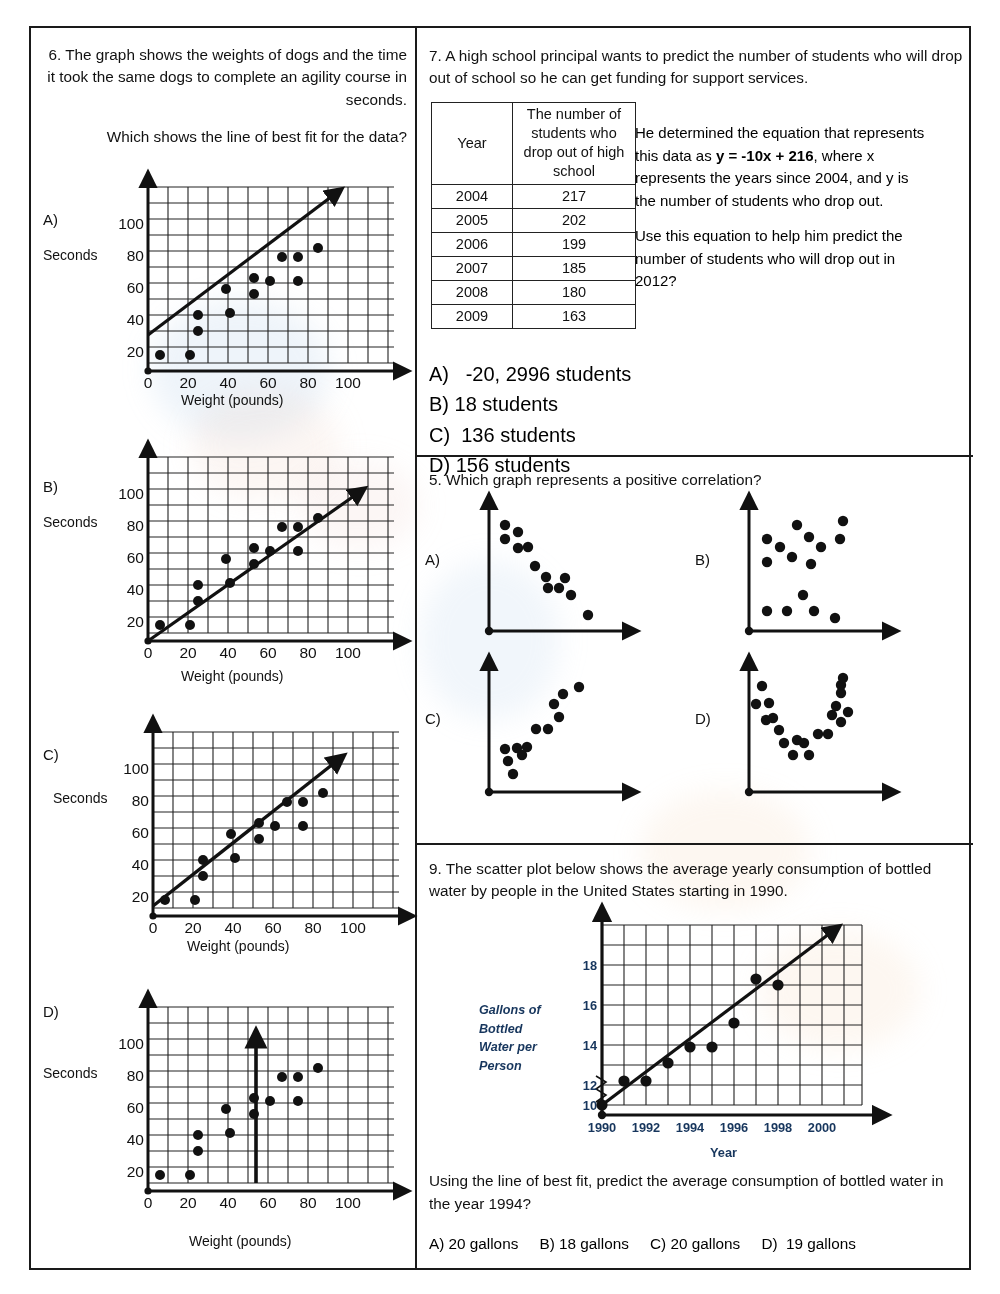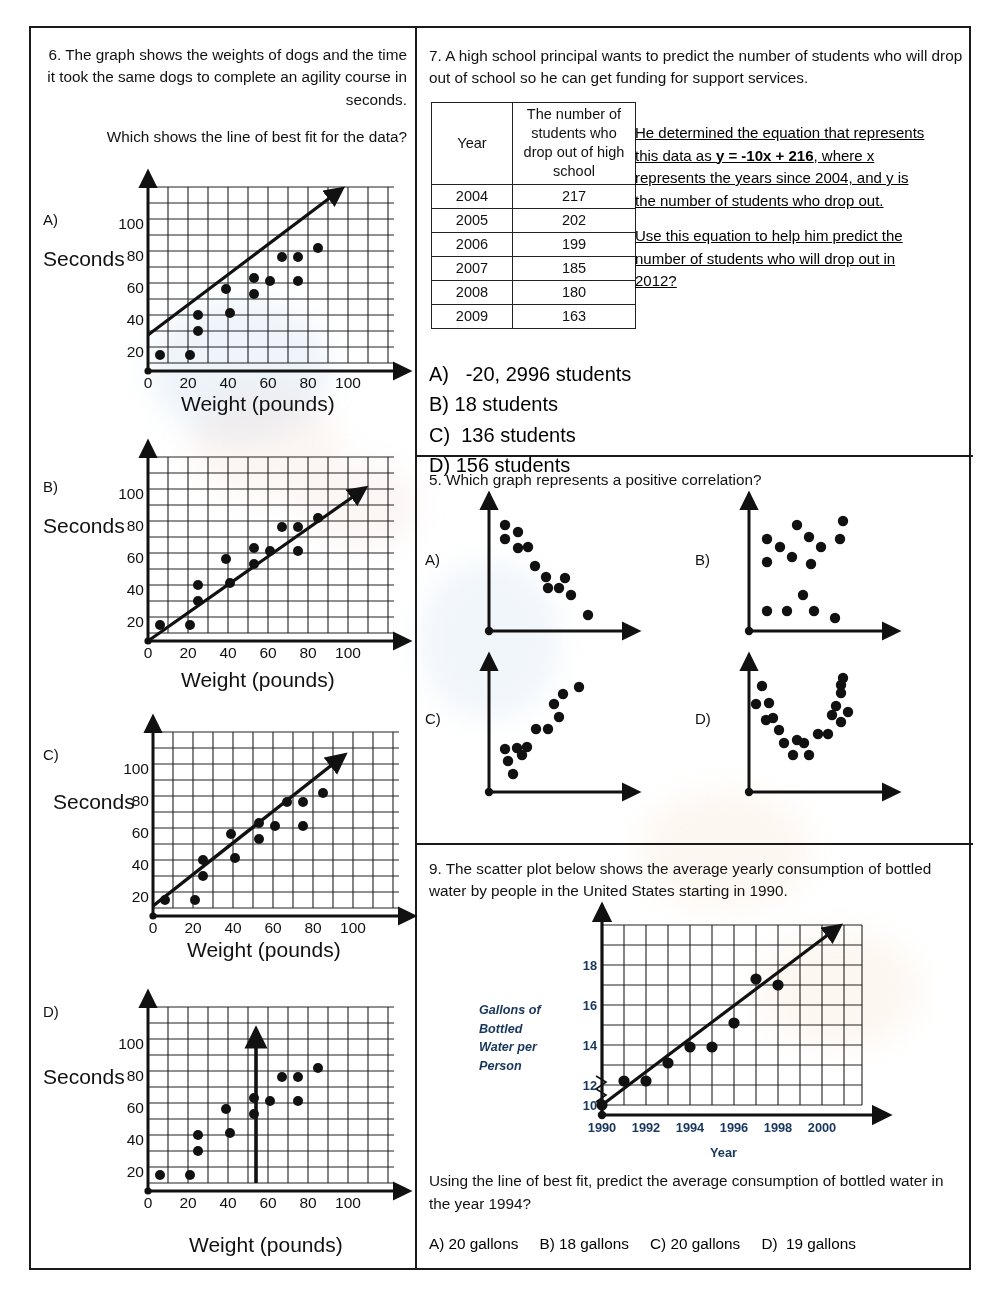"He determined the equation that" #q7-side p { text-decoration: underline -> none }
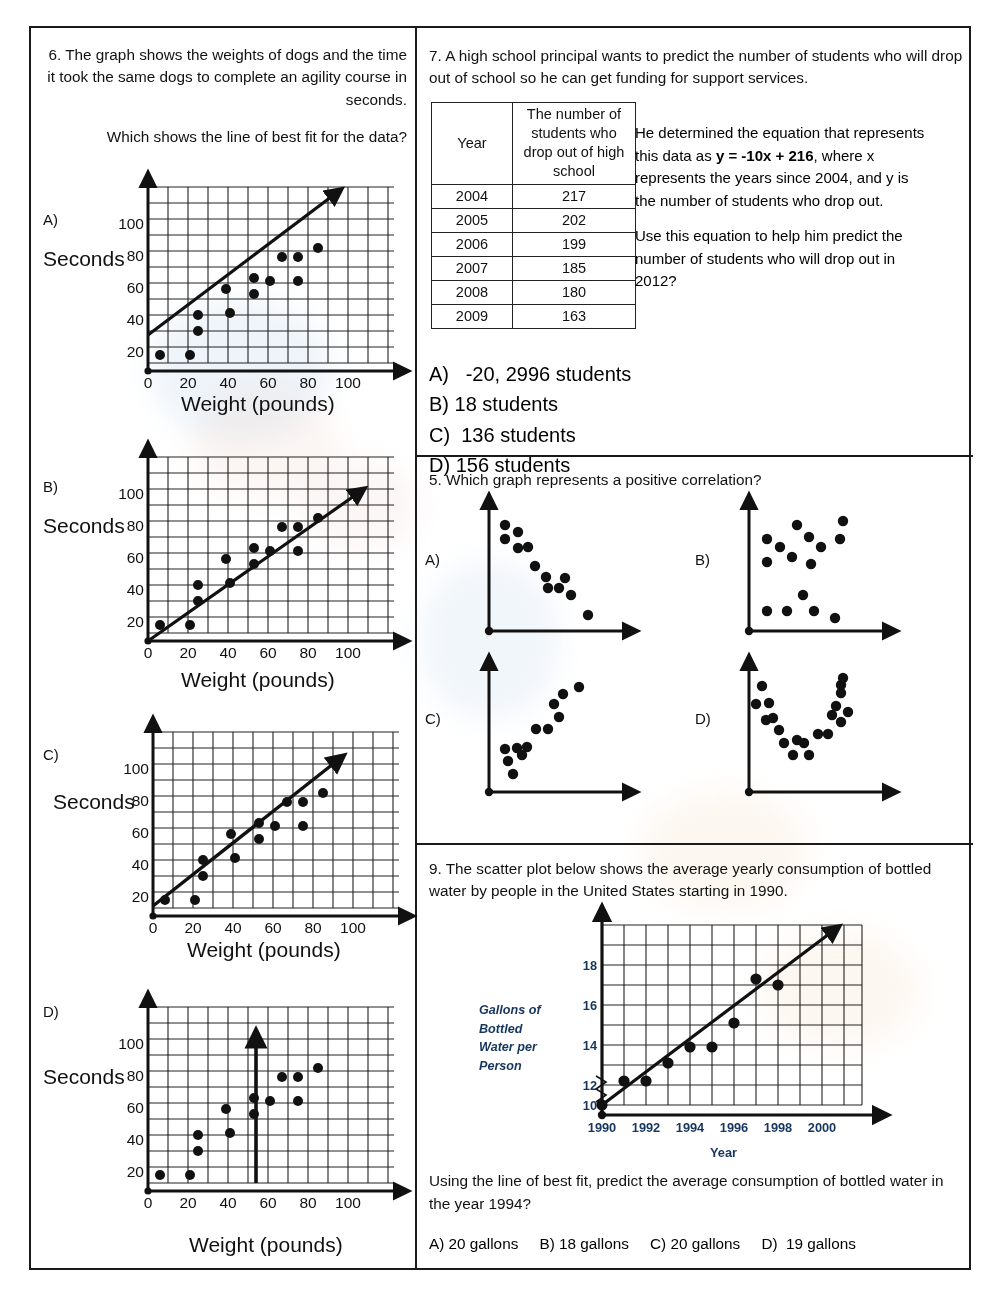"Seconds" .axis-title { font-size: 21px -> 14px }
